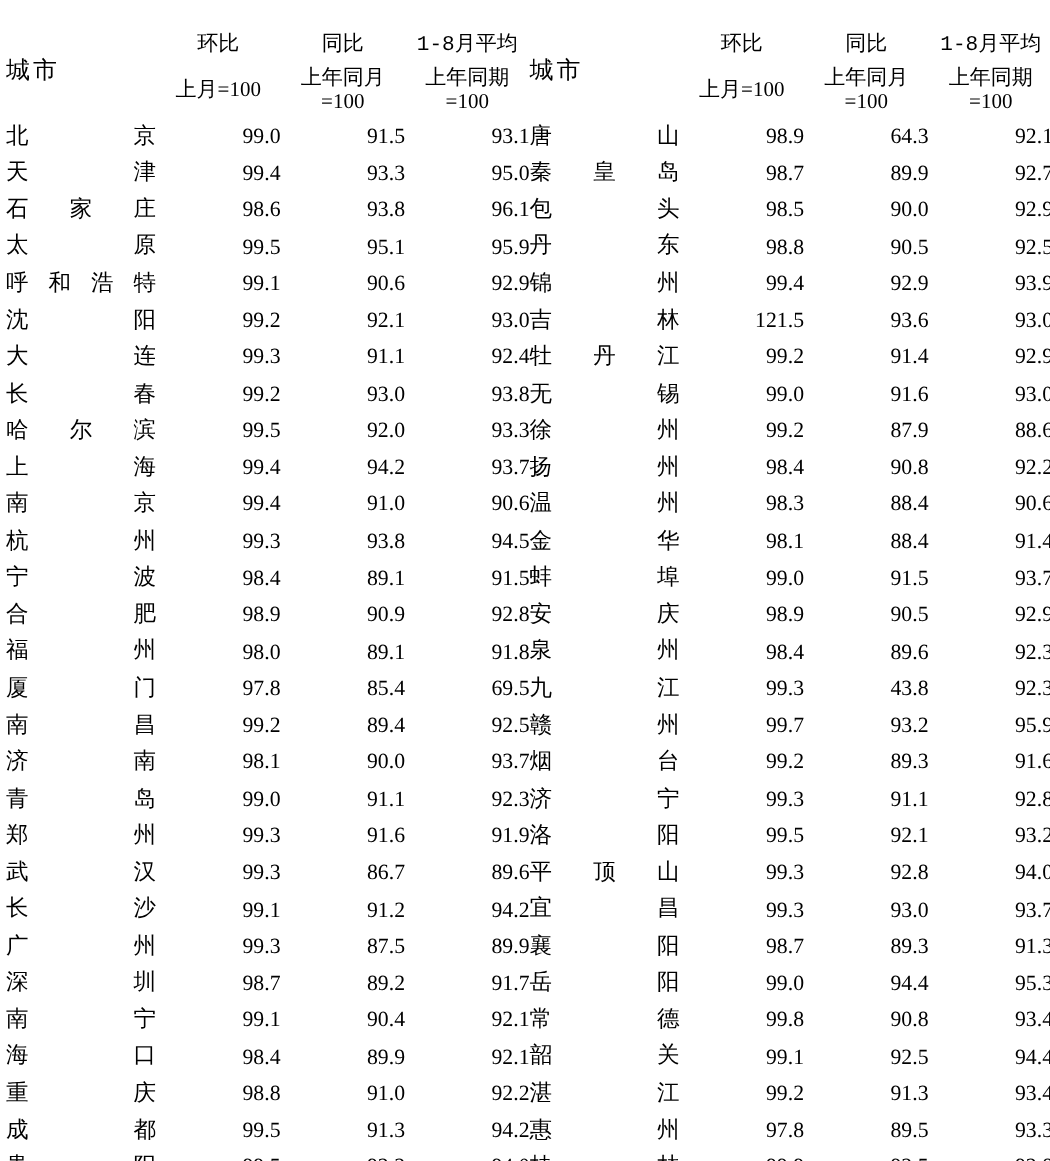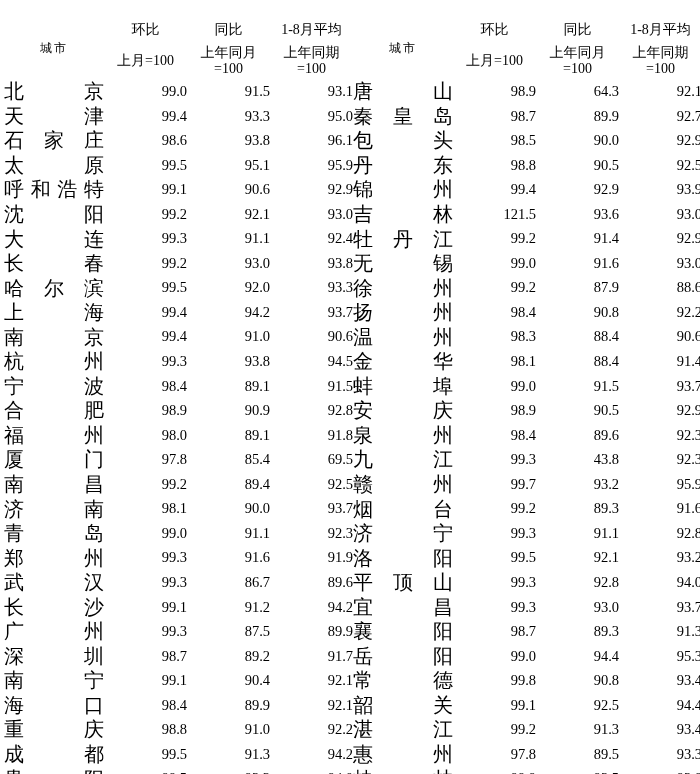"环比" .thick-top { font-family: none -> Liberation Mono, monospace }
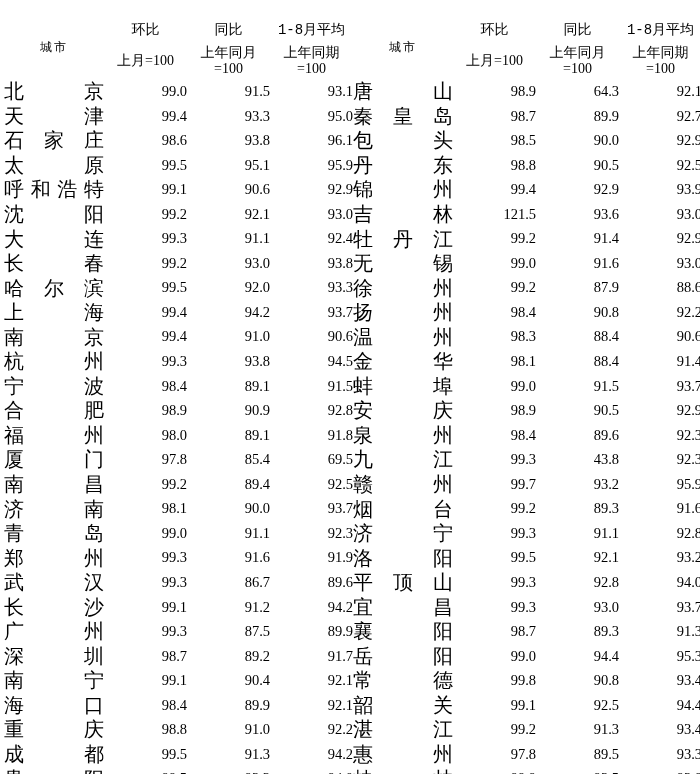"城市" th.hcity { font-size: 12px -> 16px; text-align: center -> left }
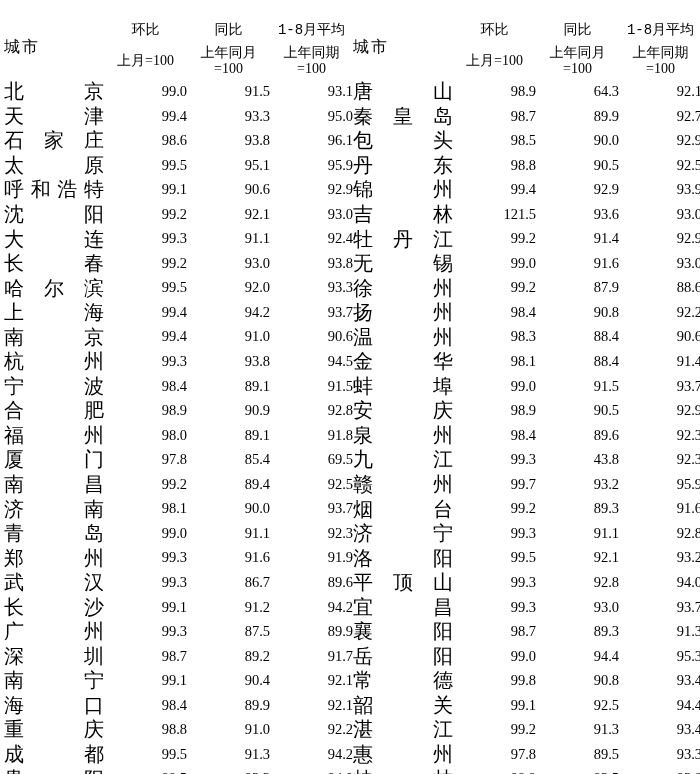"北京" td.city { font-size: 20px -> 15px }
